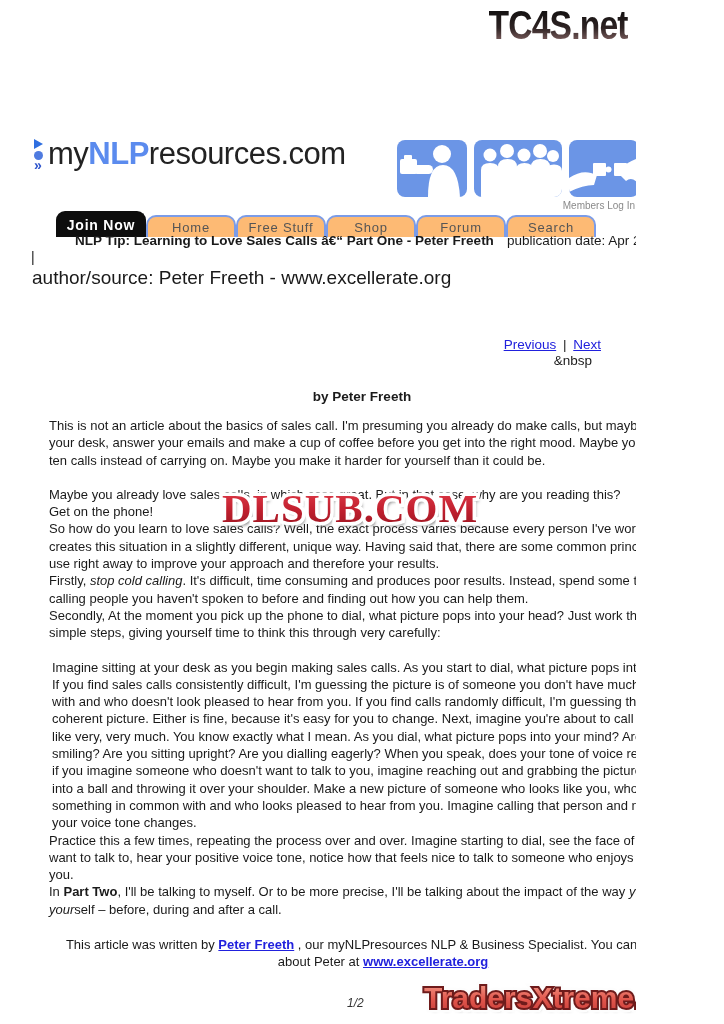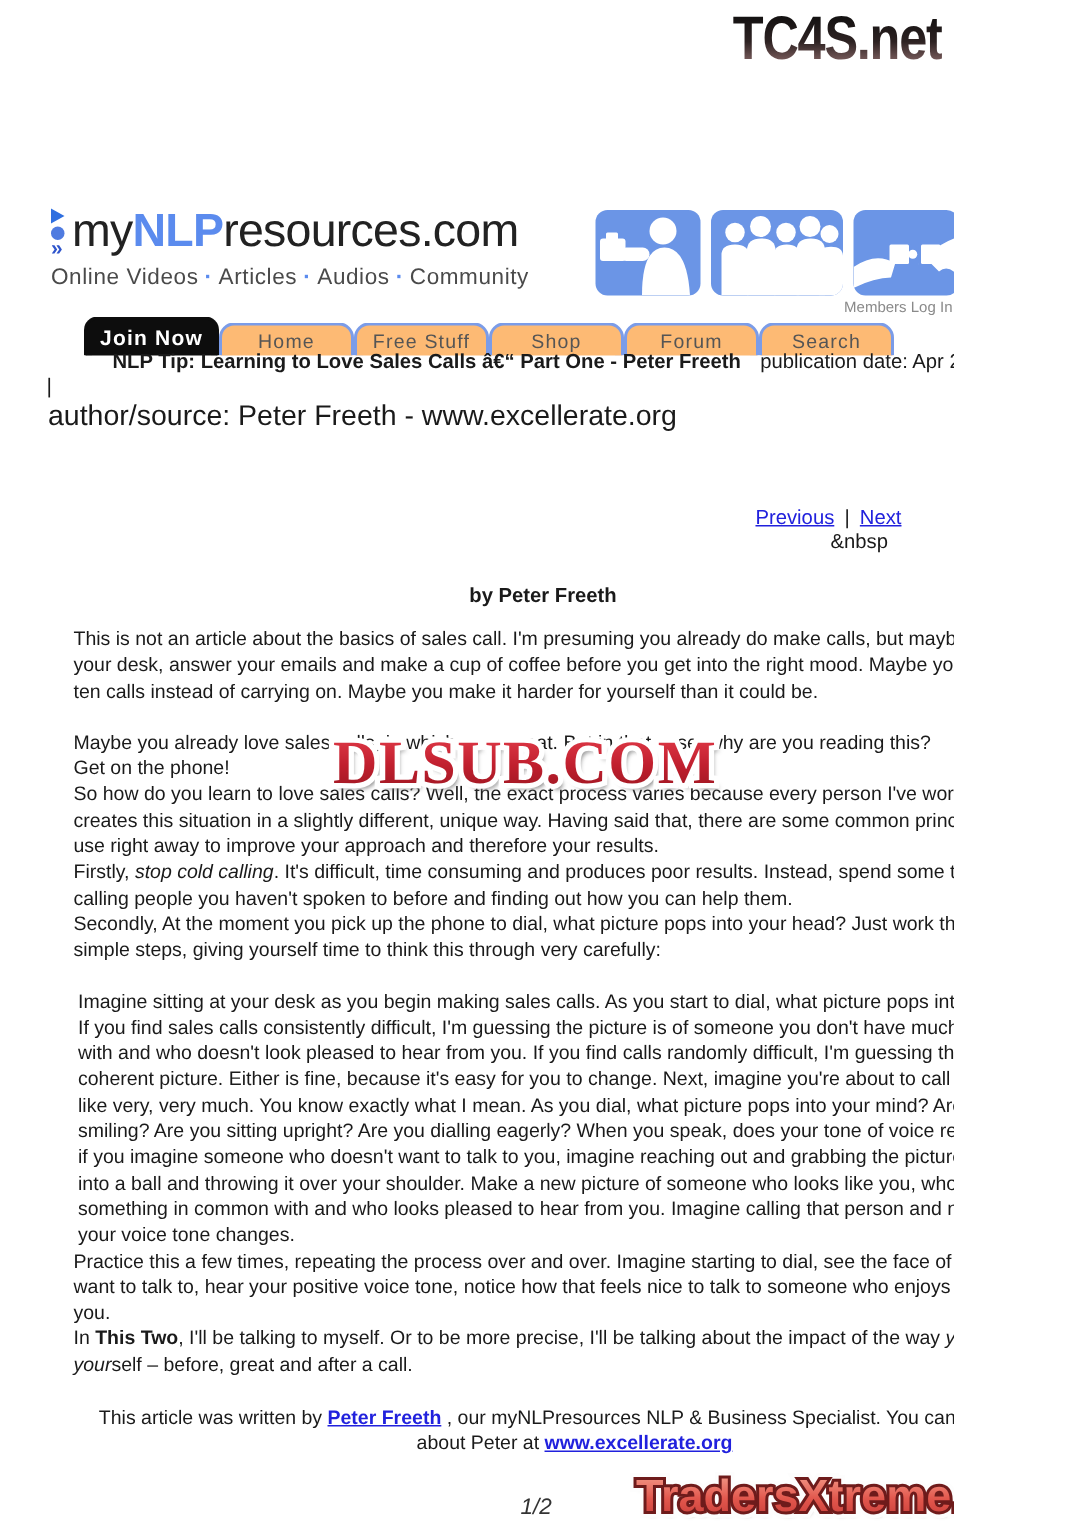"Online Videos · Articles ·" div.tagline { html: <div><span>Online Videos</span><span>·</span><span>Articles</span><span>·</span><span>Audios</span><span>·</span><span>Community</span></div> -> none }
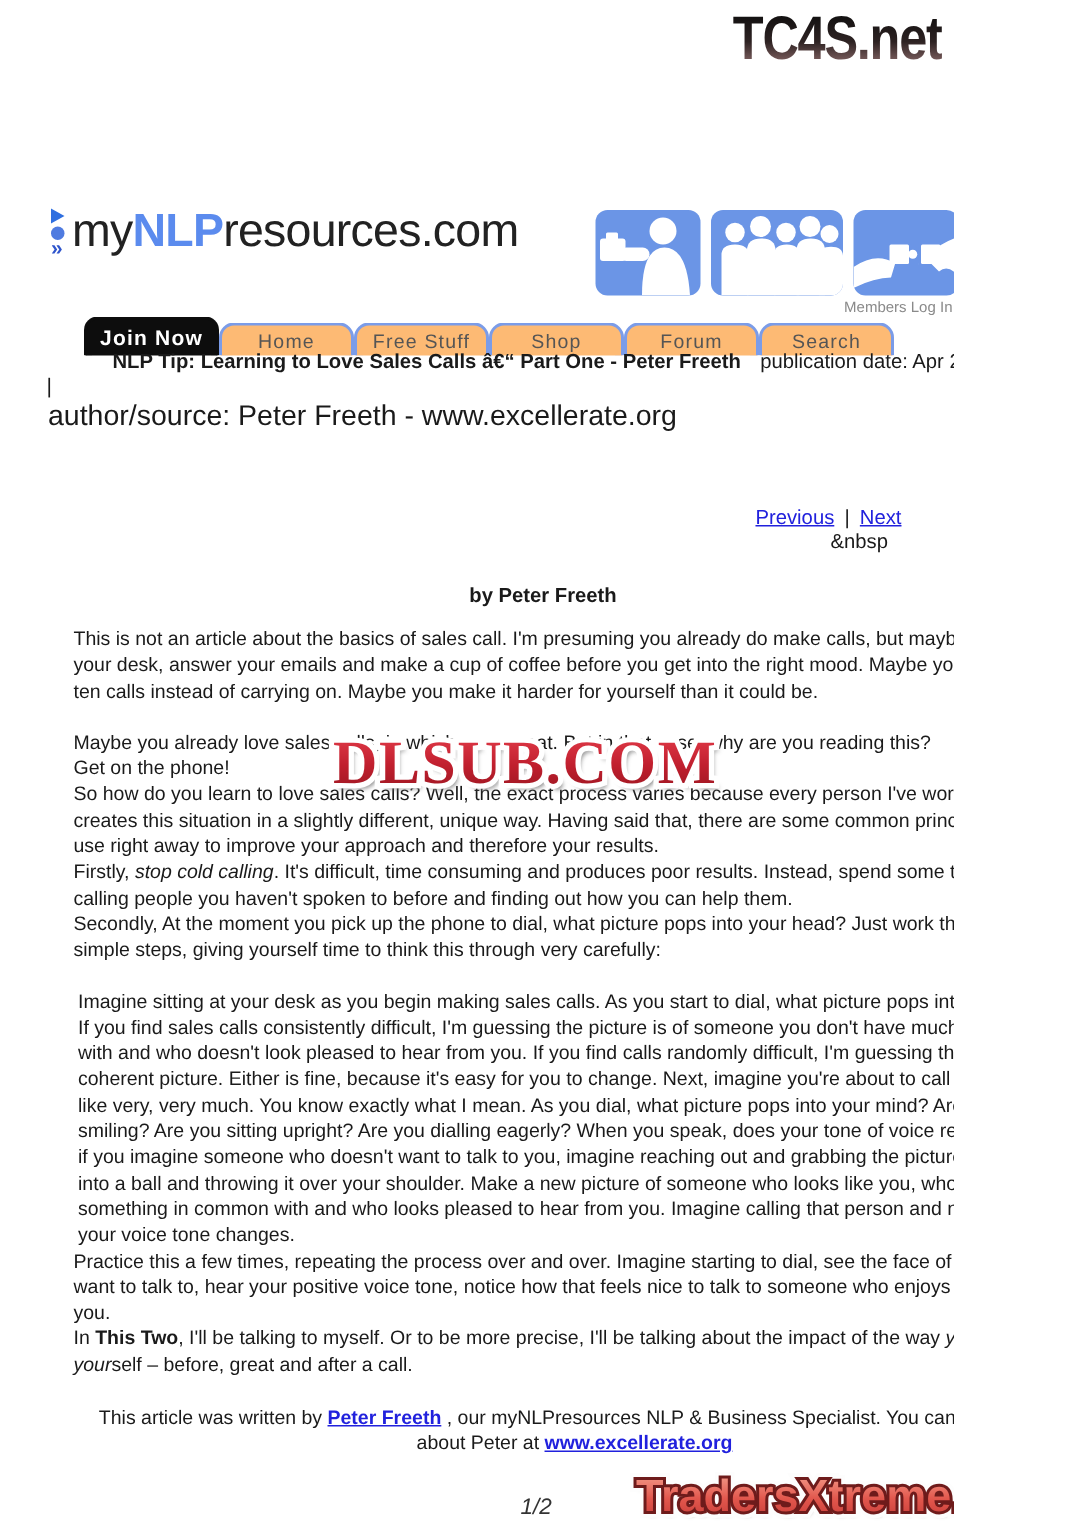"This Two" span.bd { text: This -> Part }
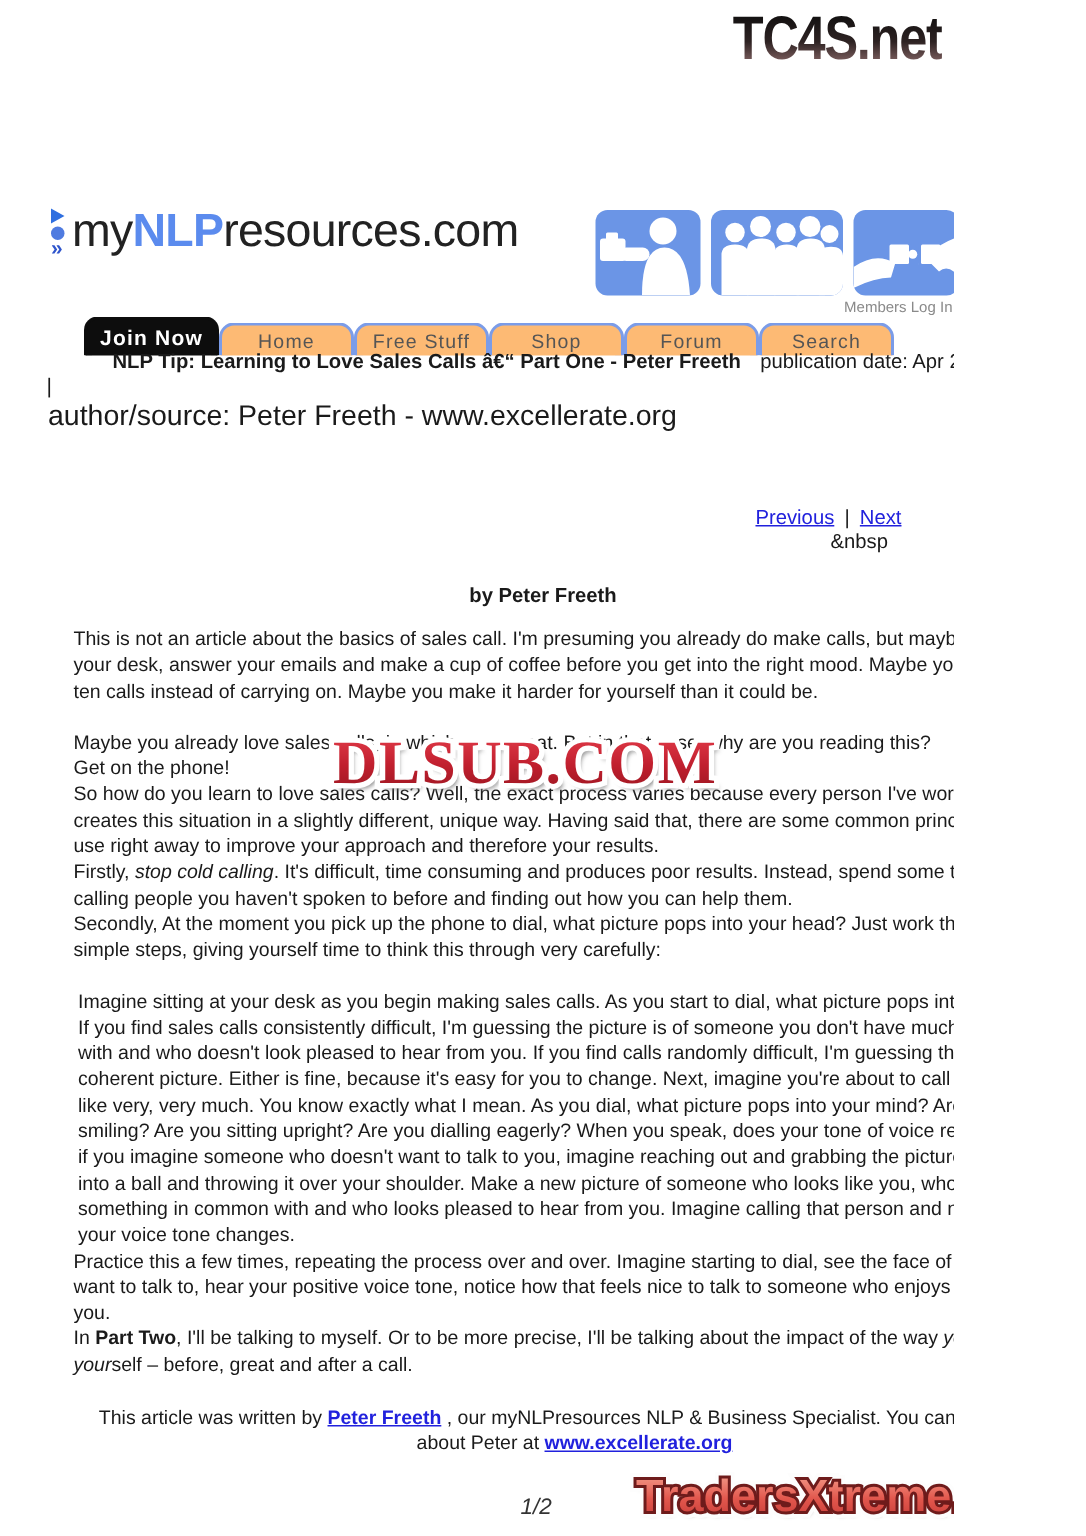"self – before, great and" span { text: great -> during }
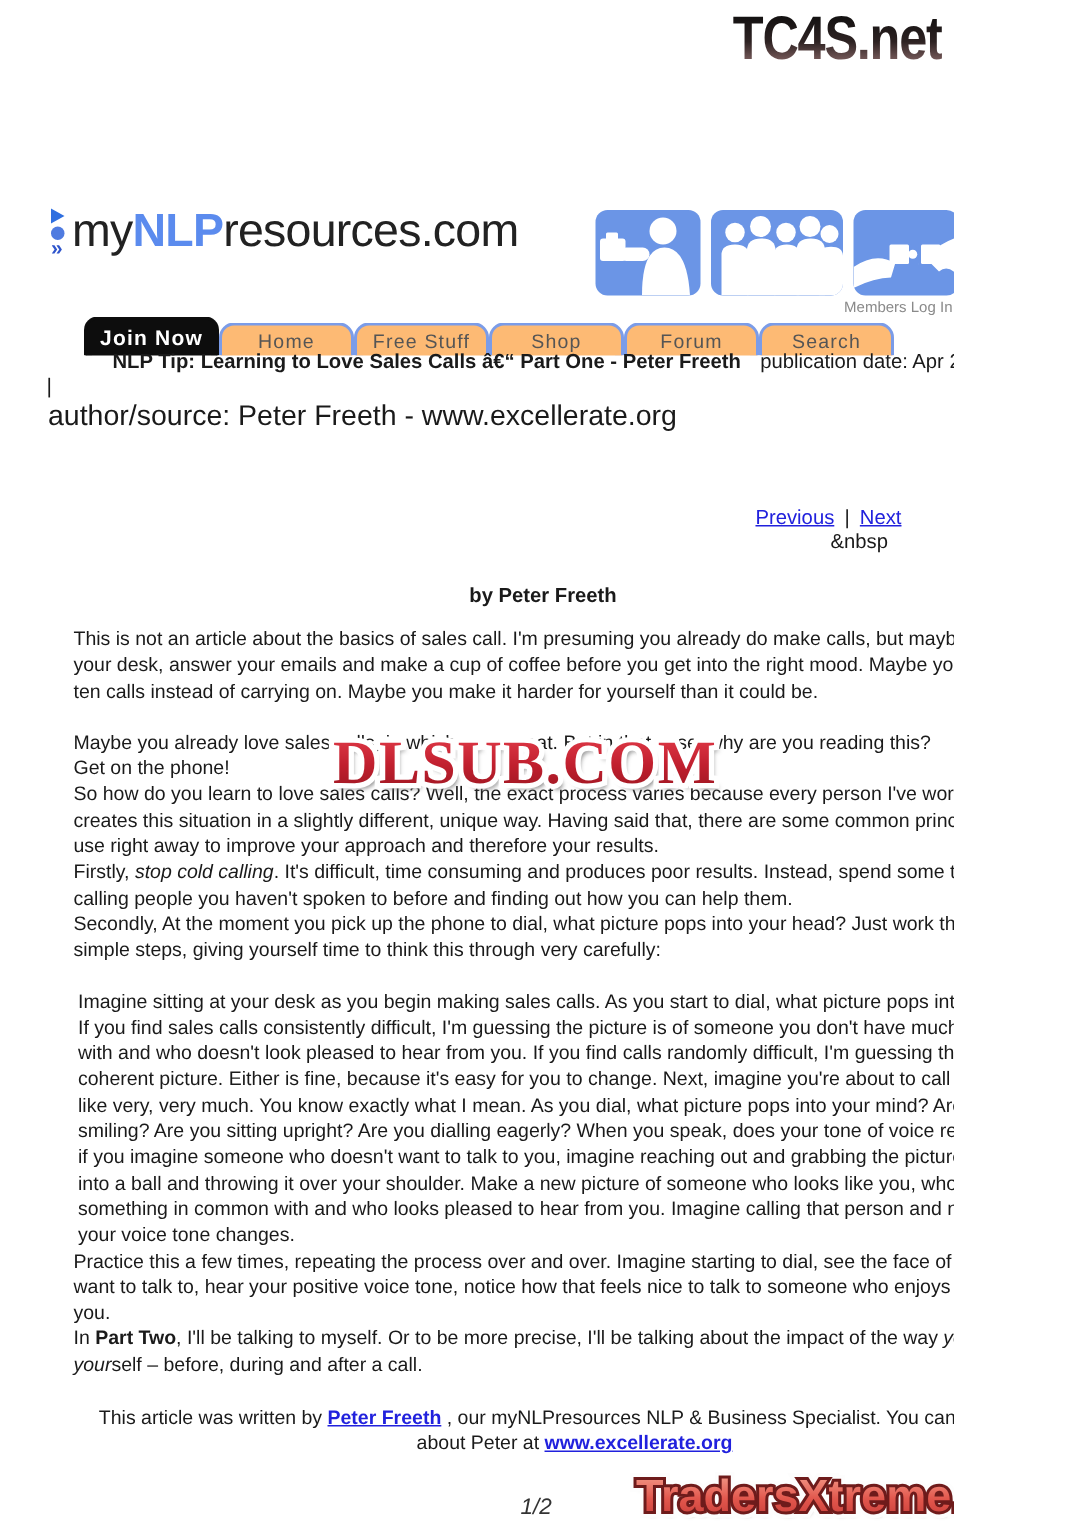"1/2" .pagenum { font-size: 15px -> 12px }
